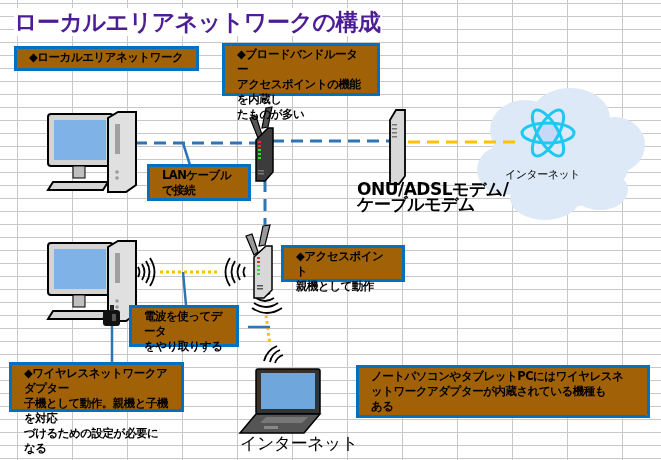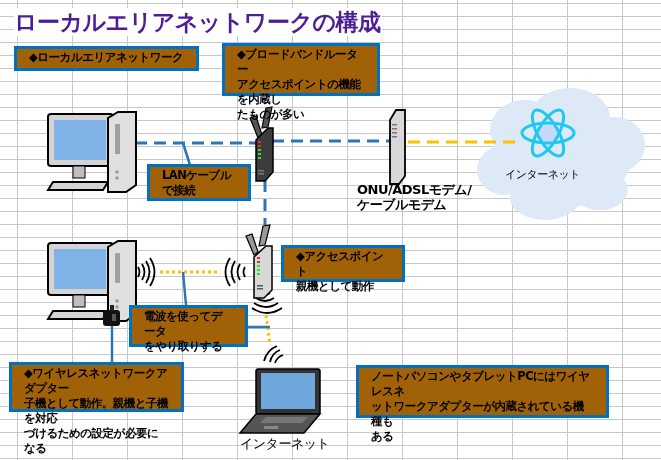"ONU/ADSLモデム/" .label { font-size: 13px -> 17px }
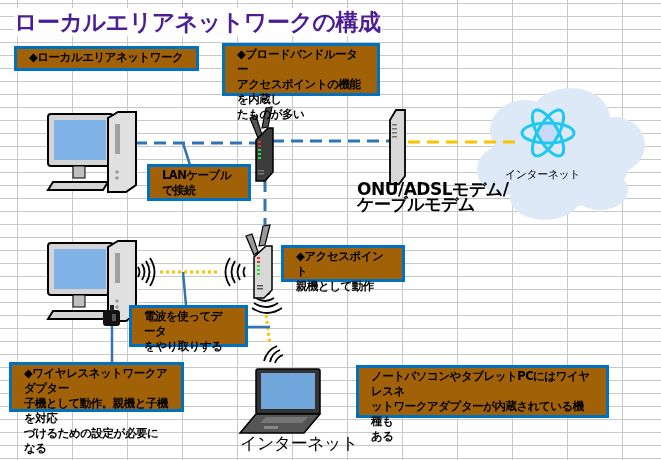"電波を使ってデータ" div.box { width: 119px -> 110px }
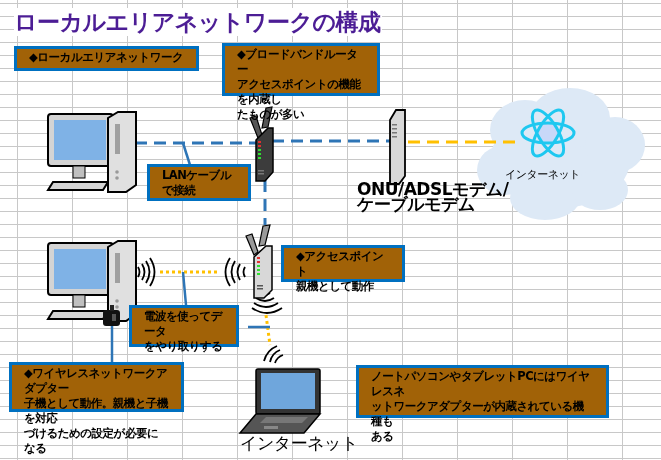"ノートパソコンやタブレットPCにはワイヤレスネ" div.box { width: 253px -> 294px }
